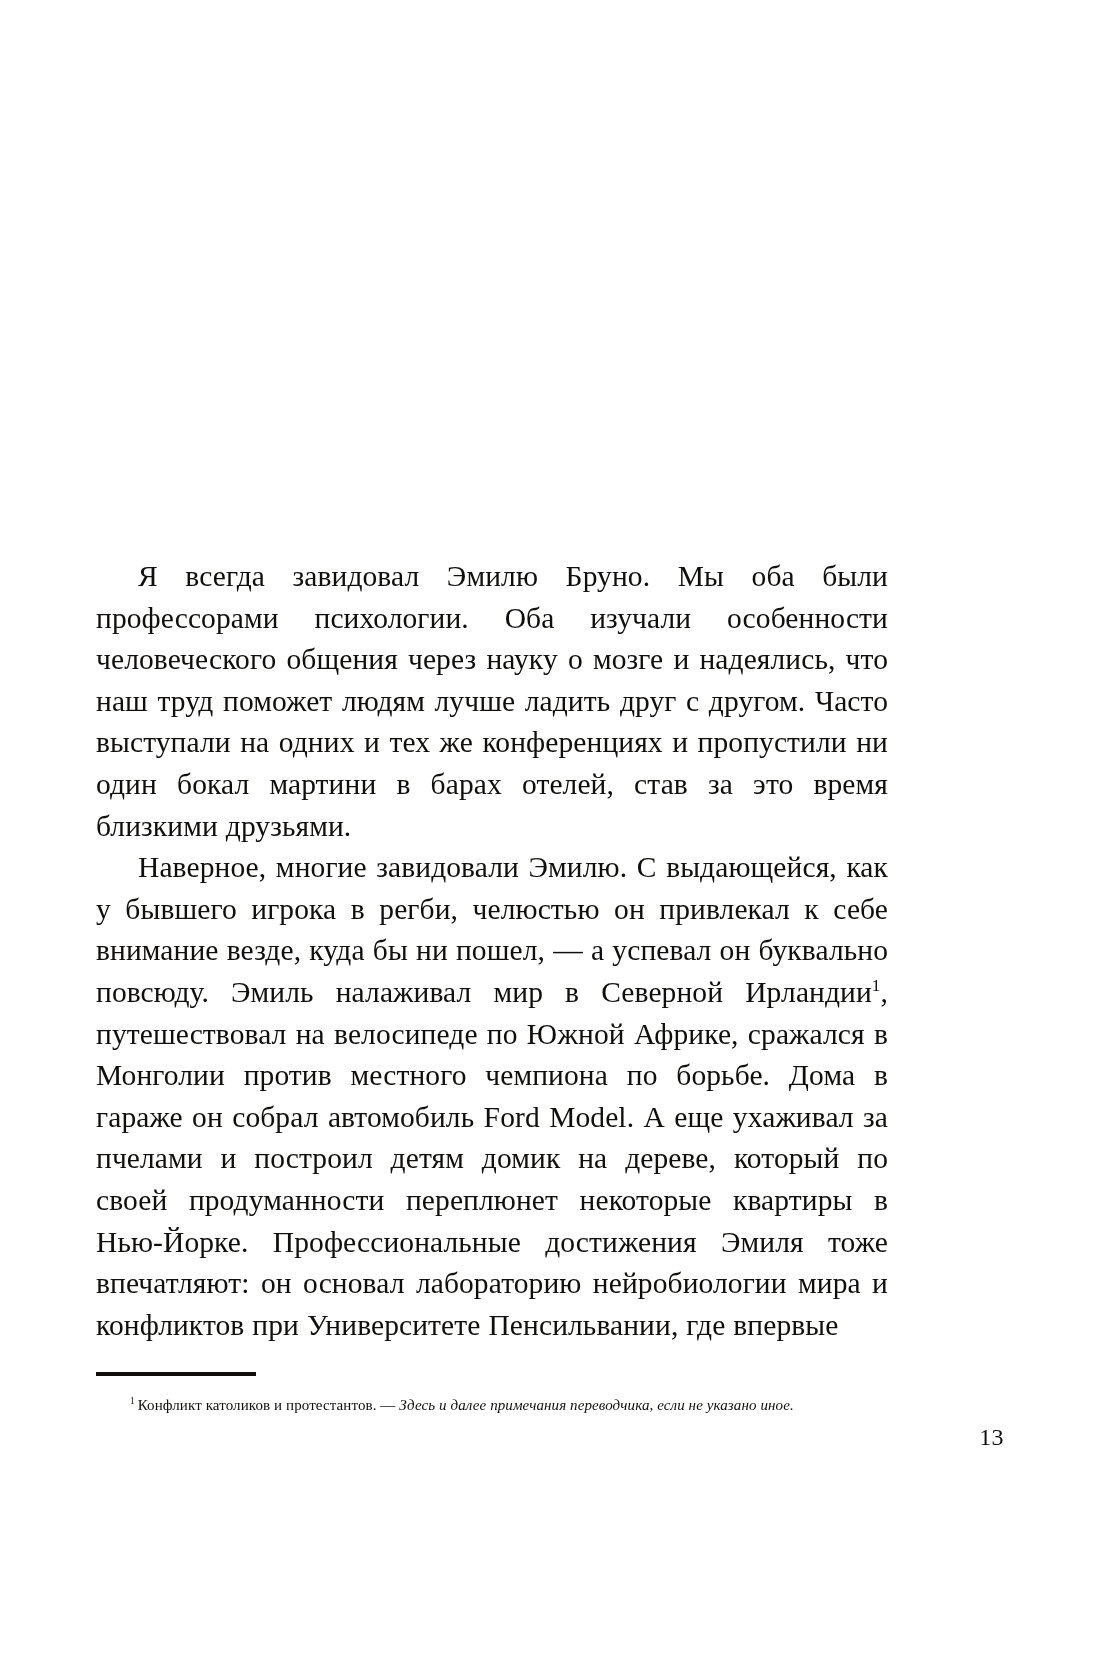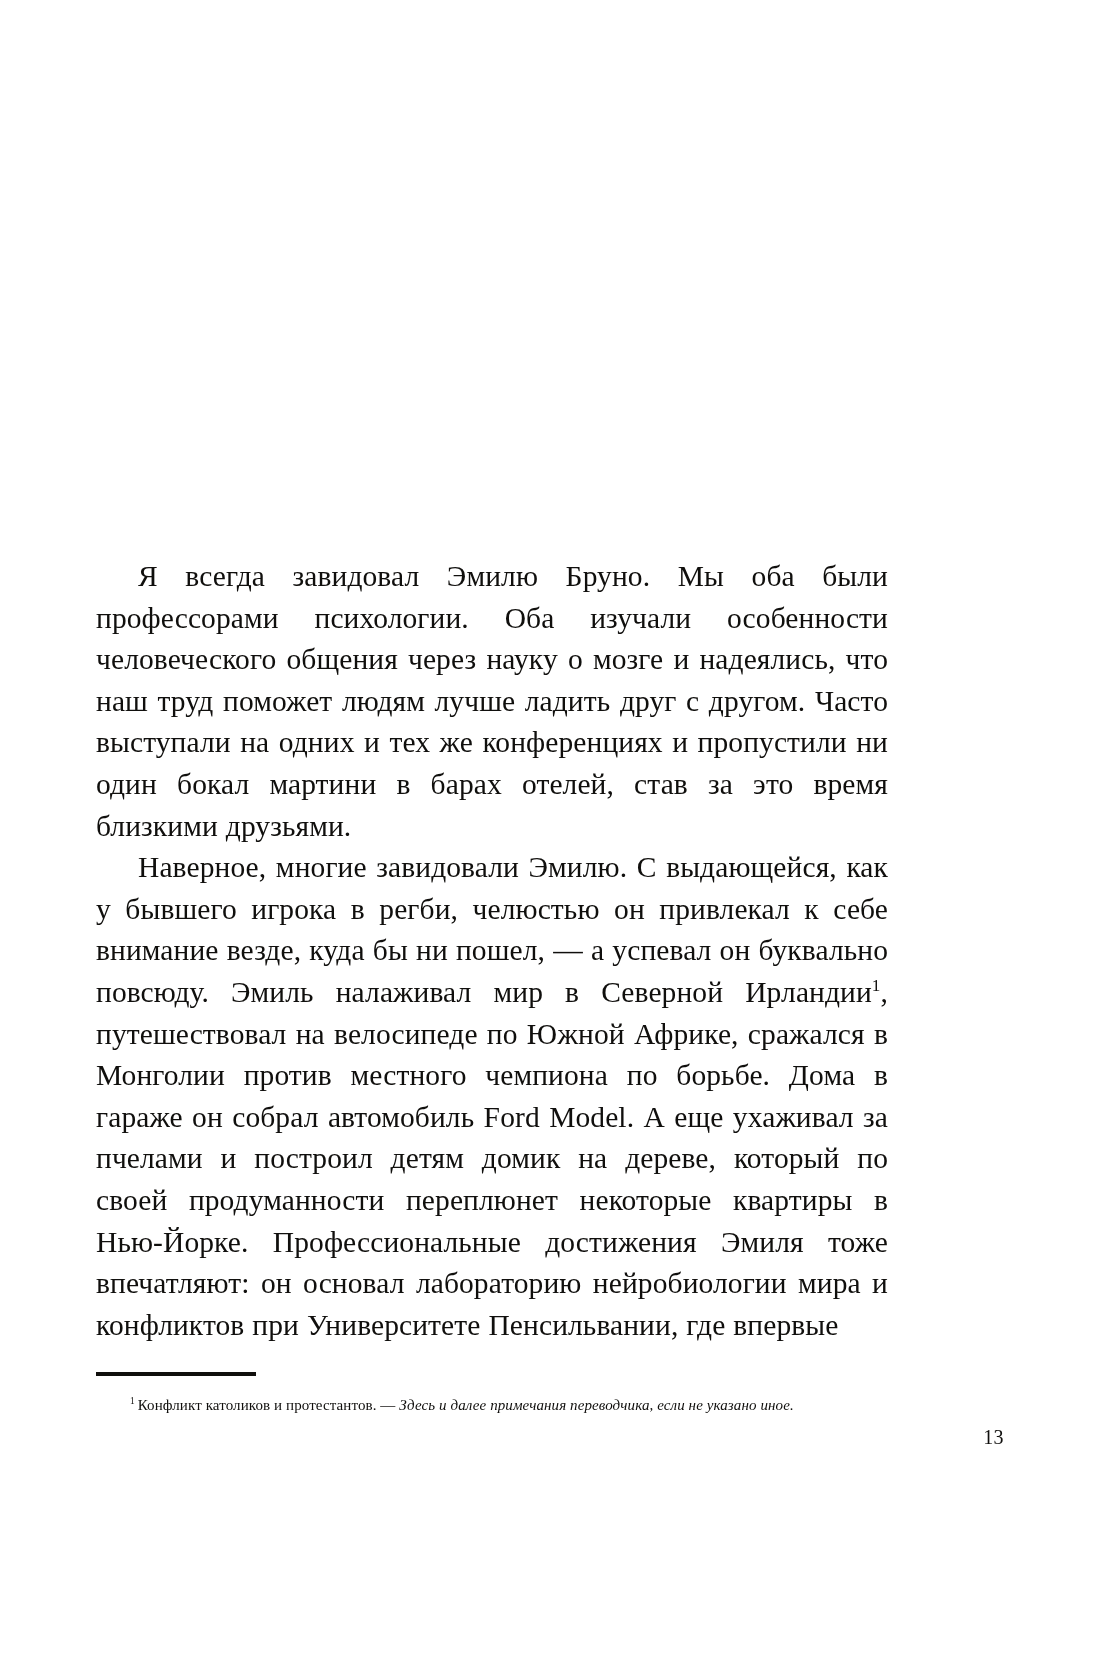"13" .folio { font-size: 20px -> 24px }
